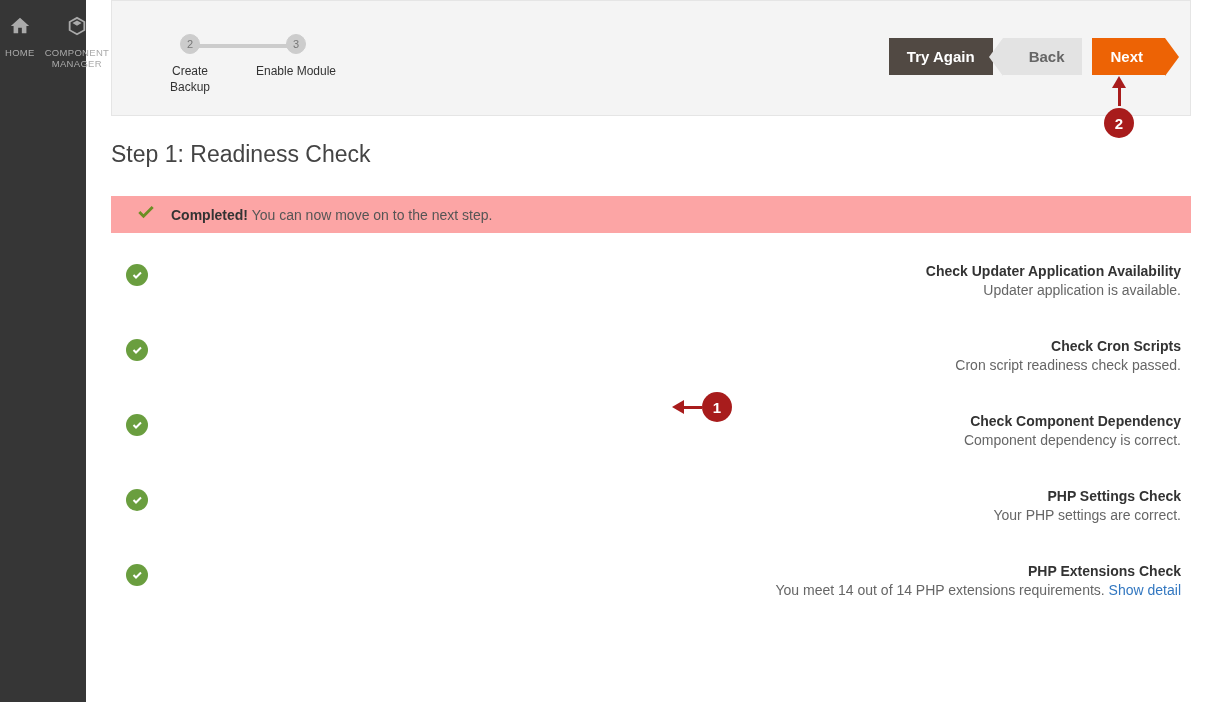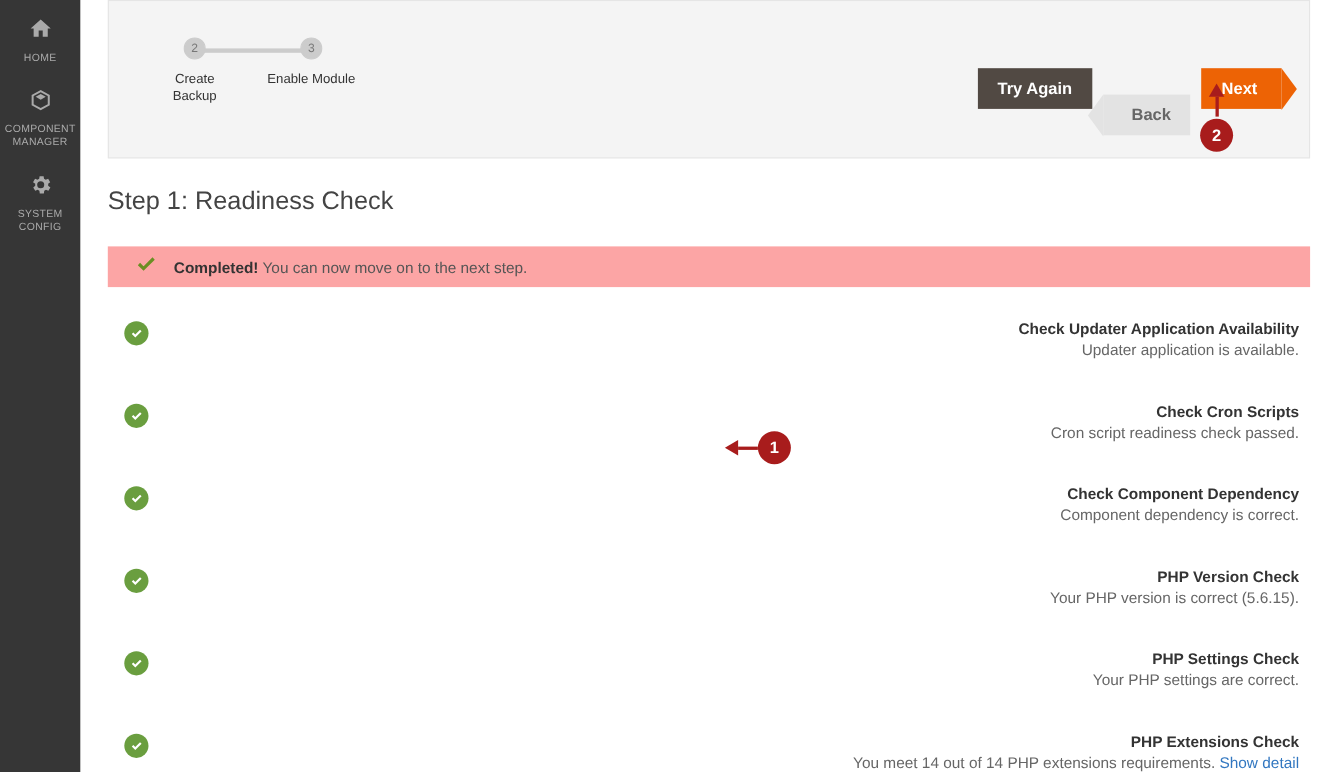"HOME" .sidebar { flex-direction: column -> row; width: 73px -> 86px }
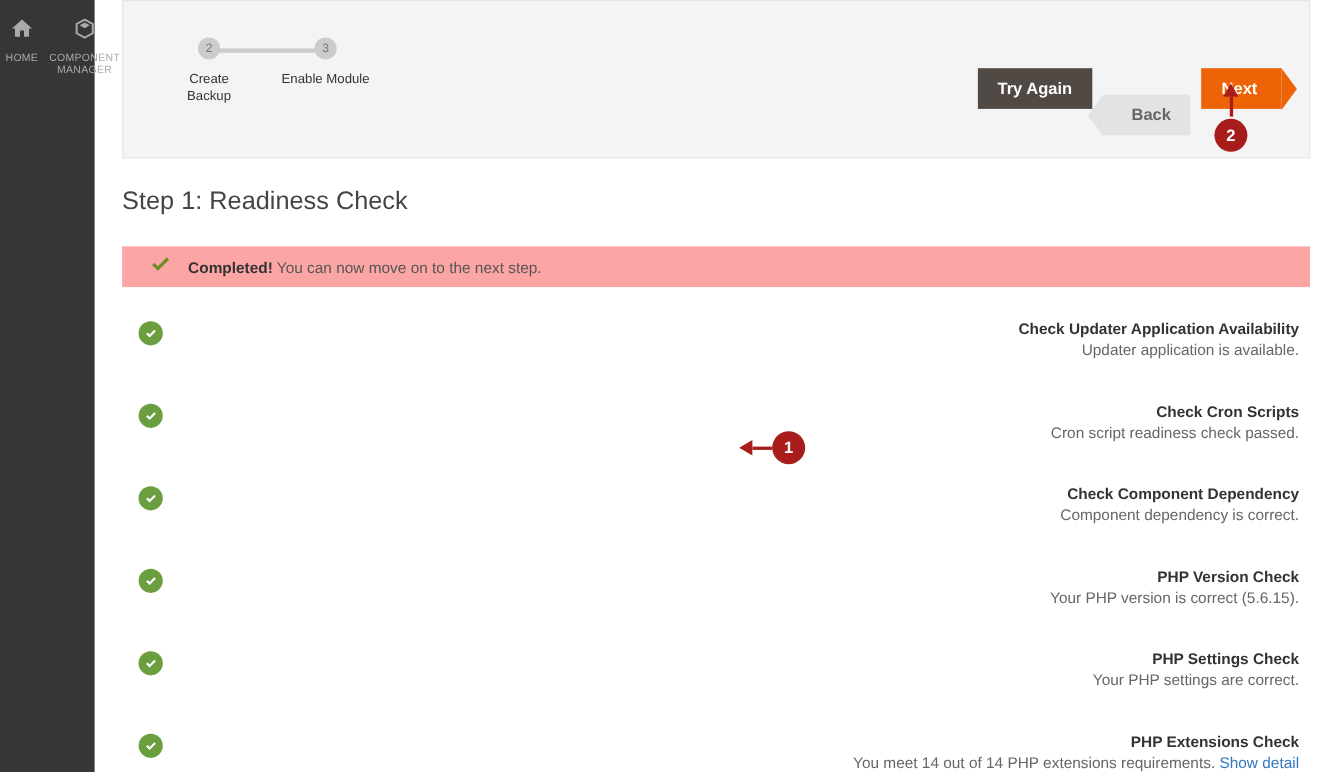"Back" .btn-back { margin-top: 48px -> none }
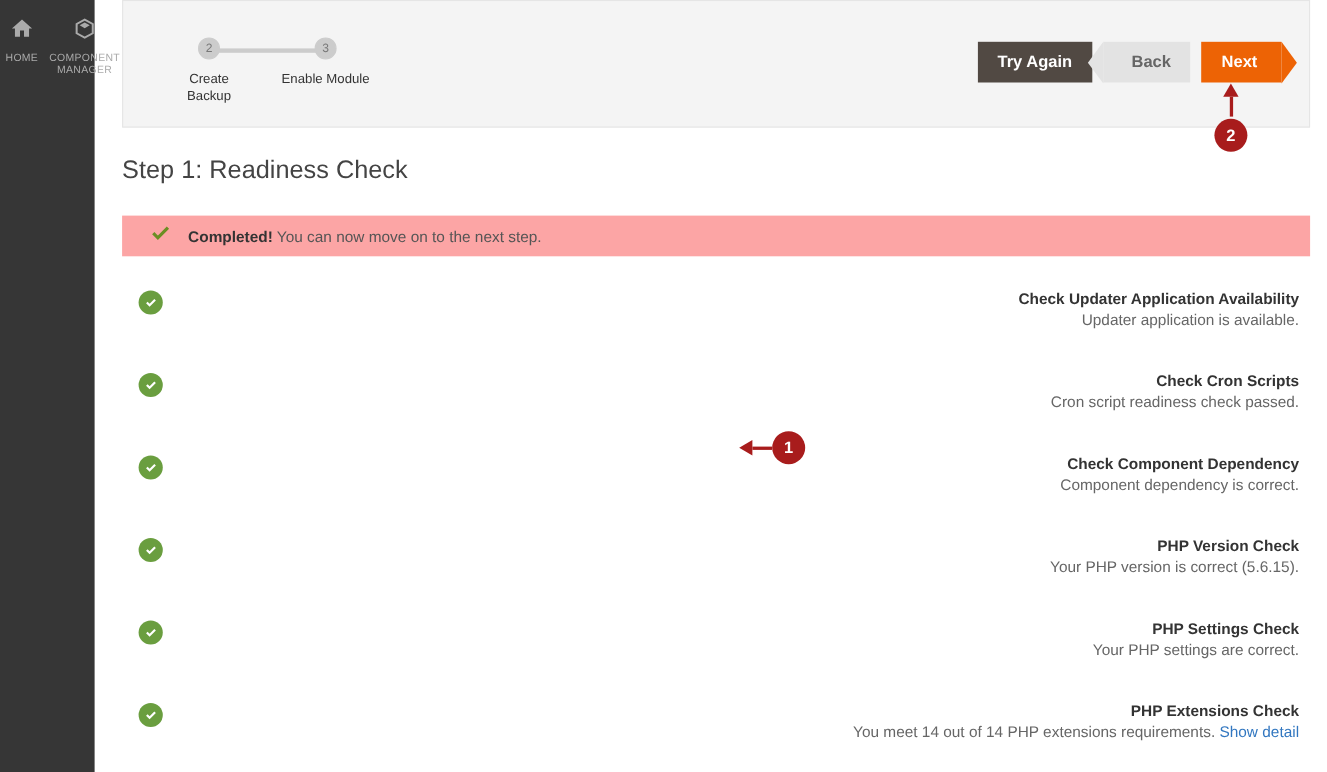"PHP Version Check" div.check-item { html: <div> <div> <svg> <polyline></polyline> </svg> </div> <div> <div>PHP Version Check</div> <div>Your PHP version is correct (5.6.15).</div> </div> </div> -> none }
